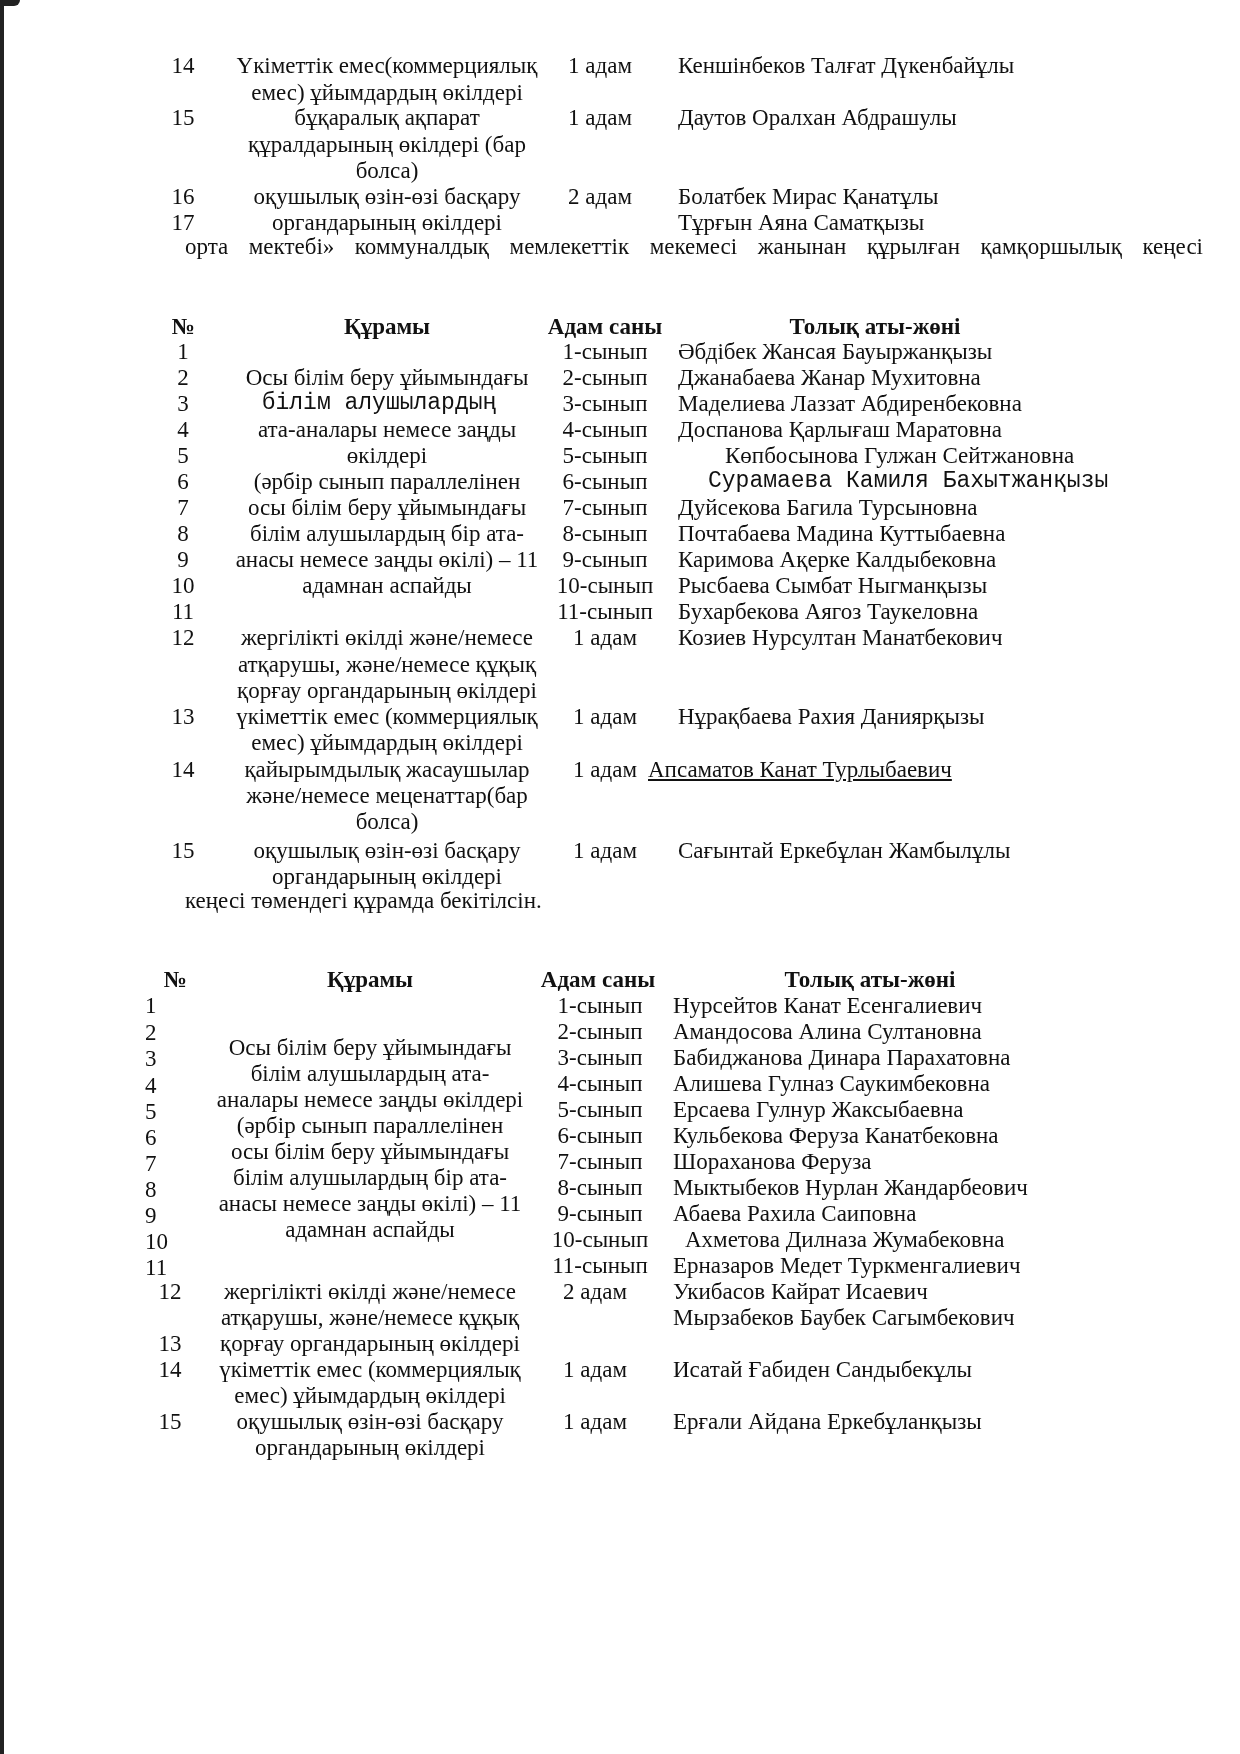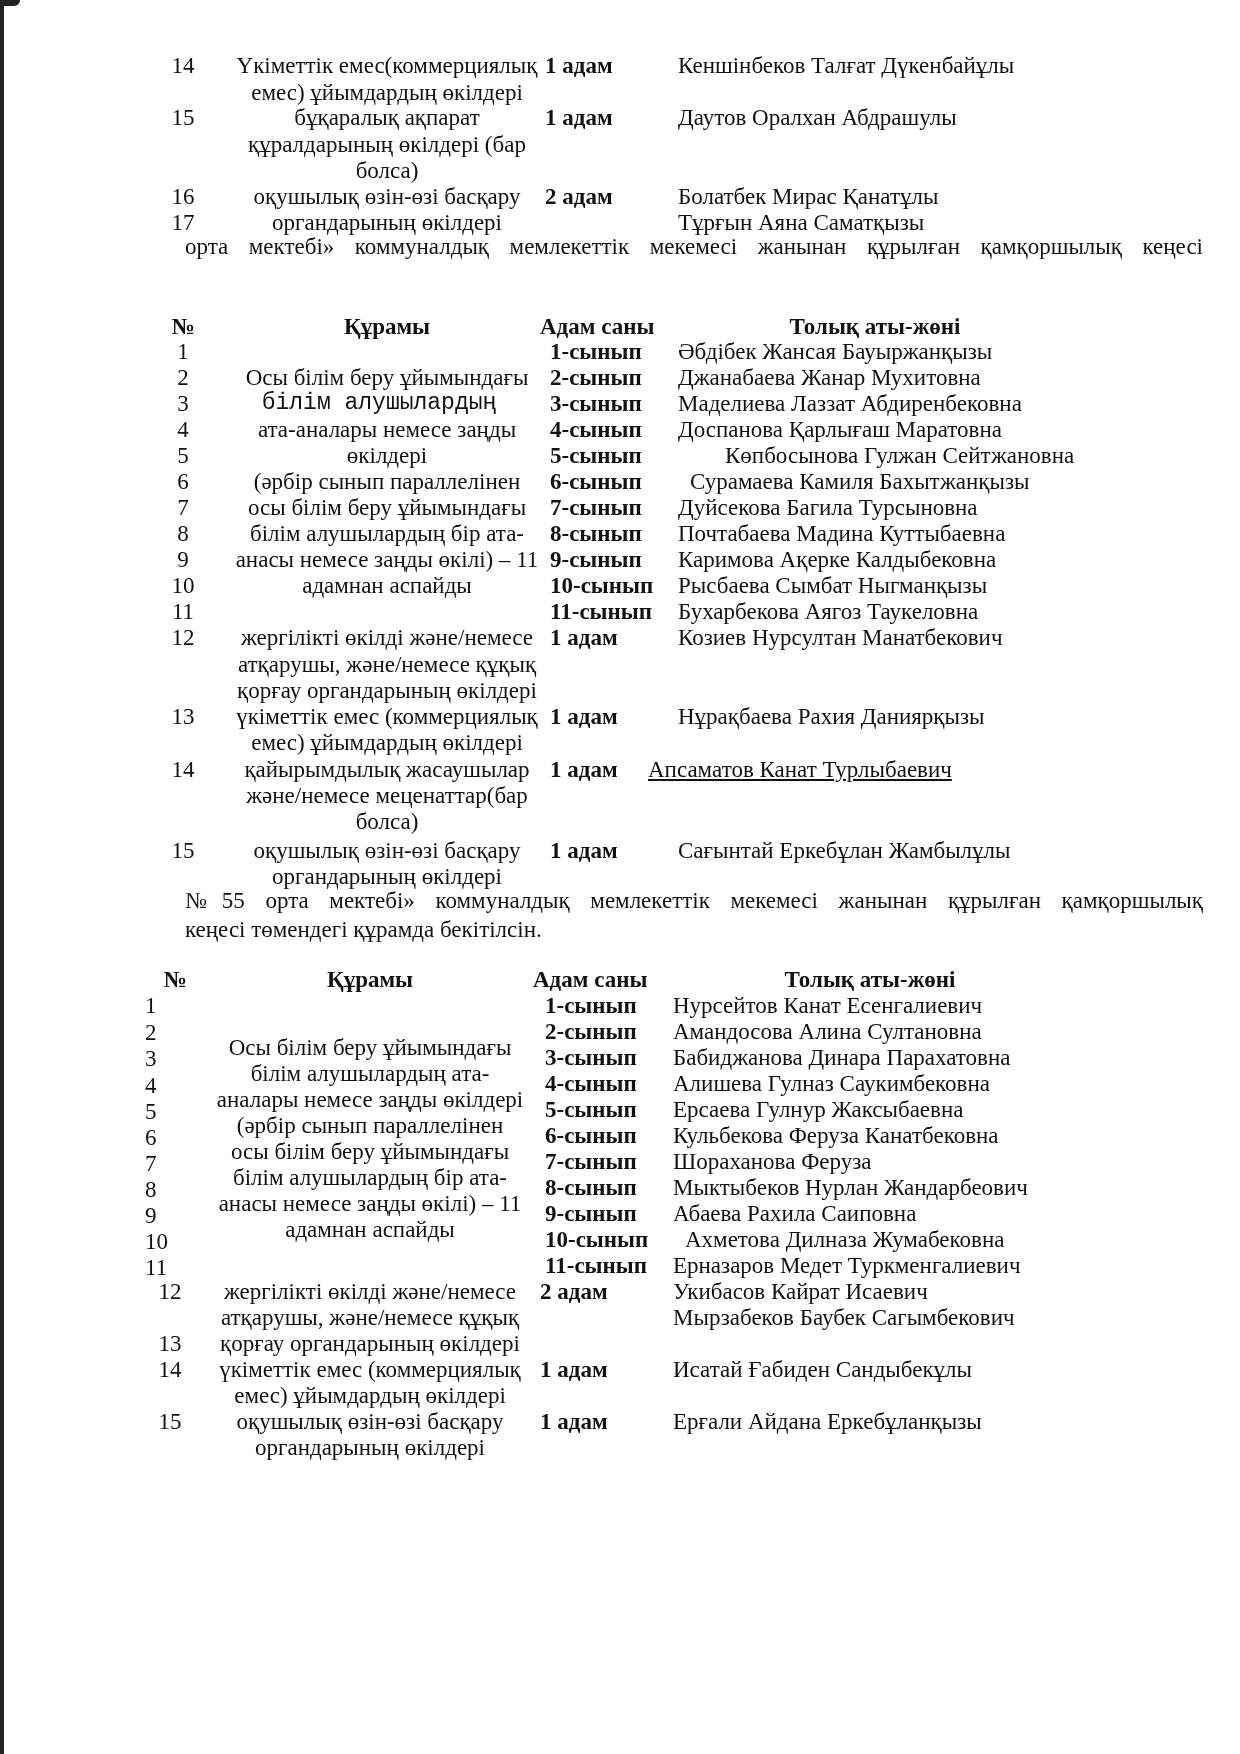"1 адам" .cnt { font-weight: bold -> none; text-align: left -> center }
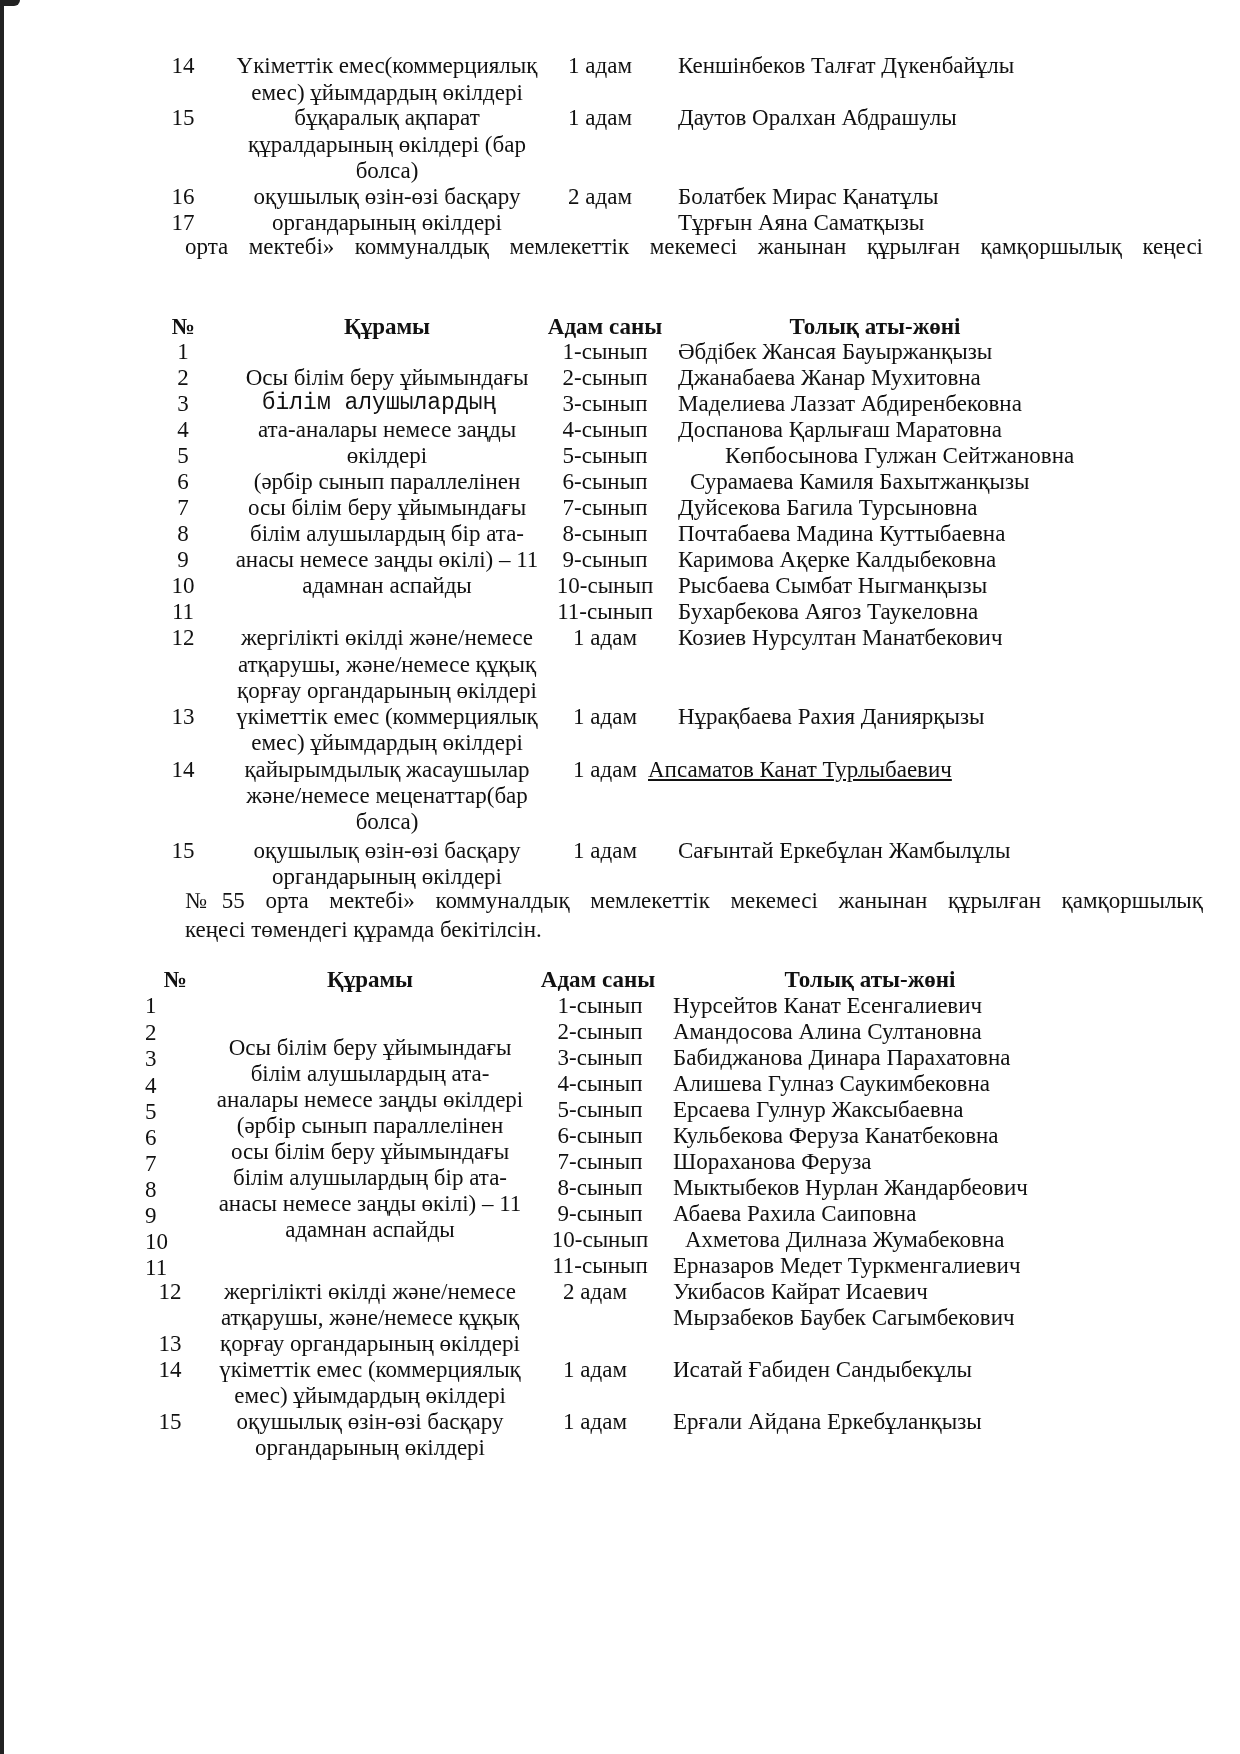"Сурамаева Камиля Бахытжанқызы" span.name { font-family: none -> Liberation Mono, monospace; left: 690px -> 708px }
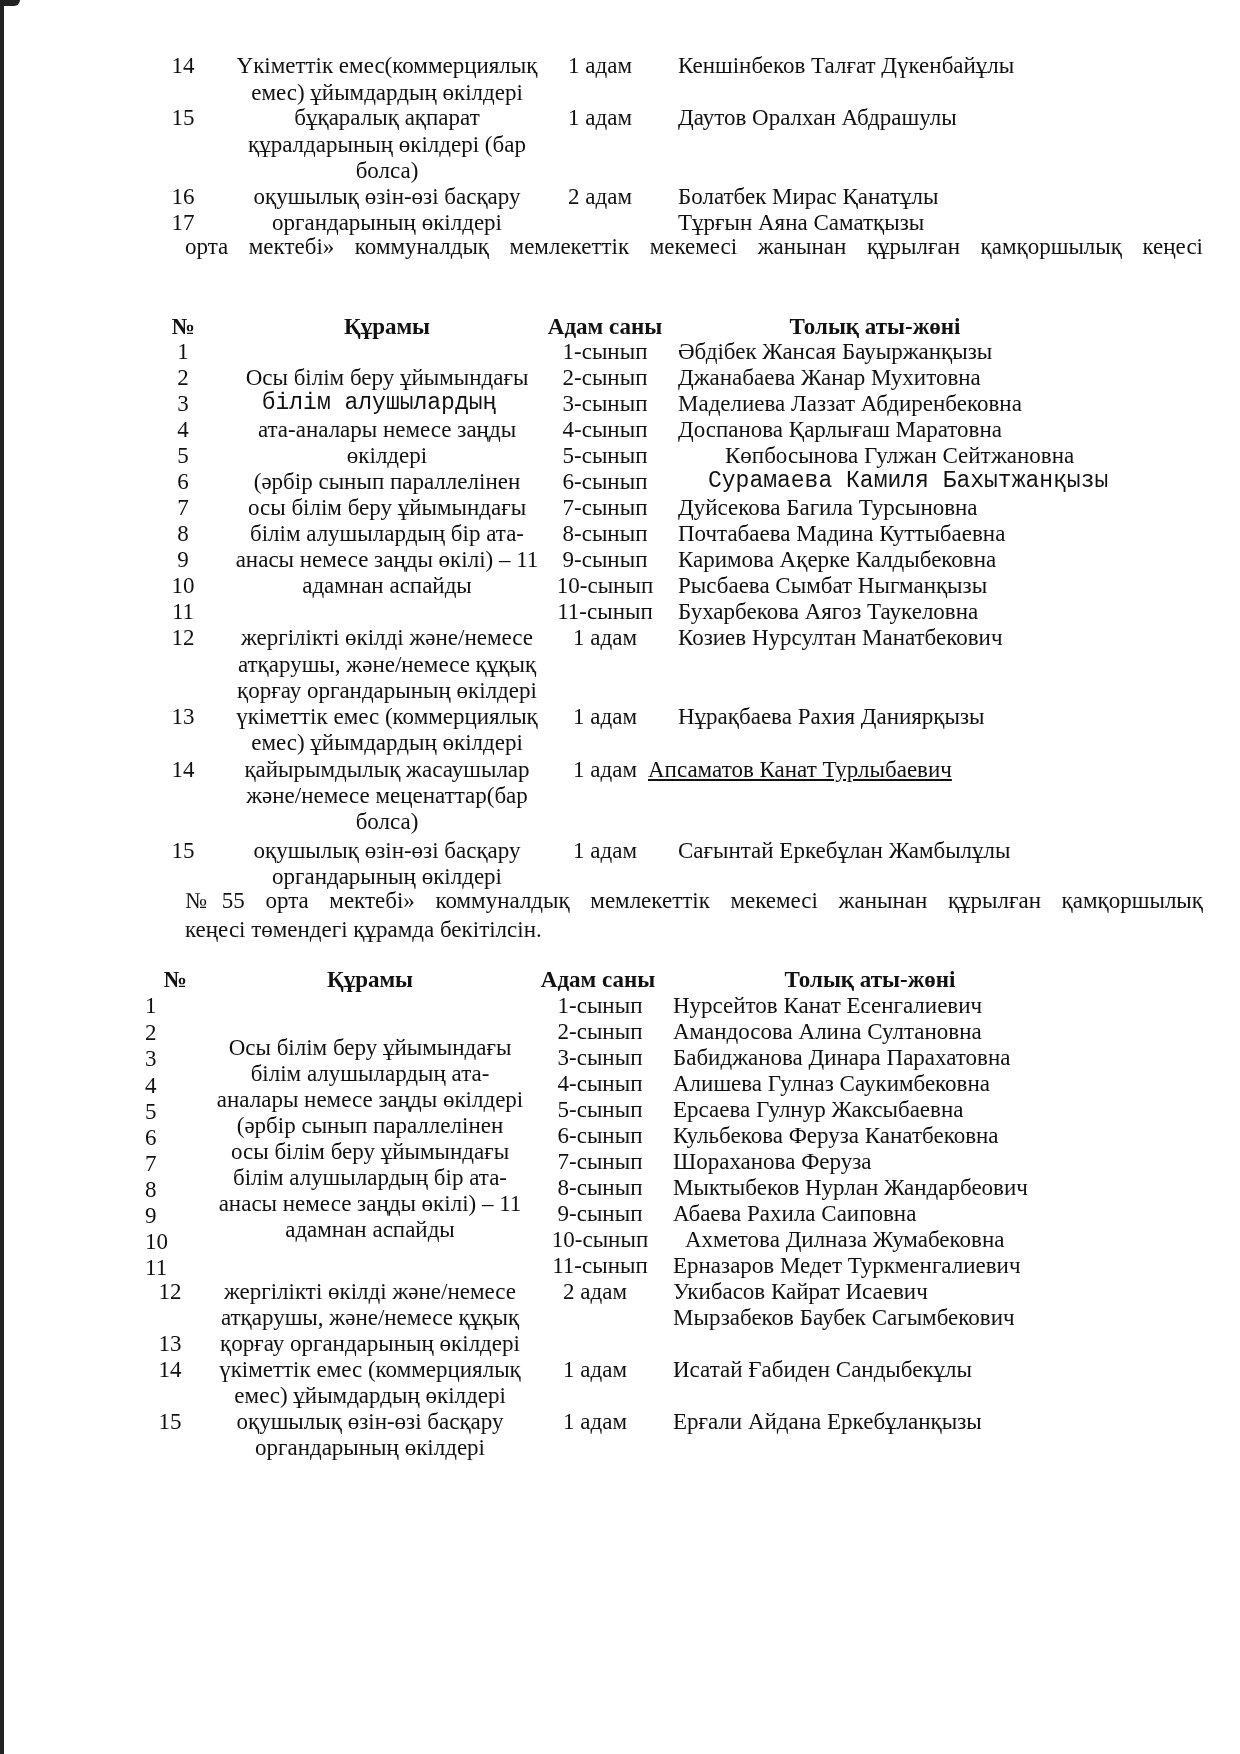"№55 орта мектебі» коммуналдық" span.para-line { html: <span>№55 орта мектебі» коммуналдық мемлекеттік мекемесі жанынан құрылған қамқоршылық</span> -> none }
